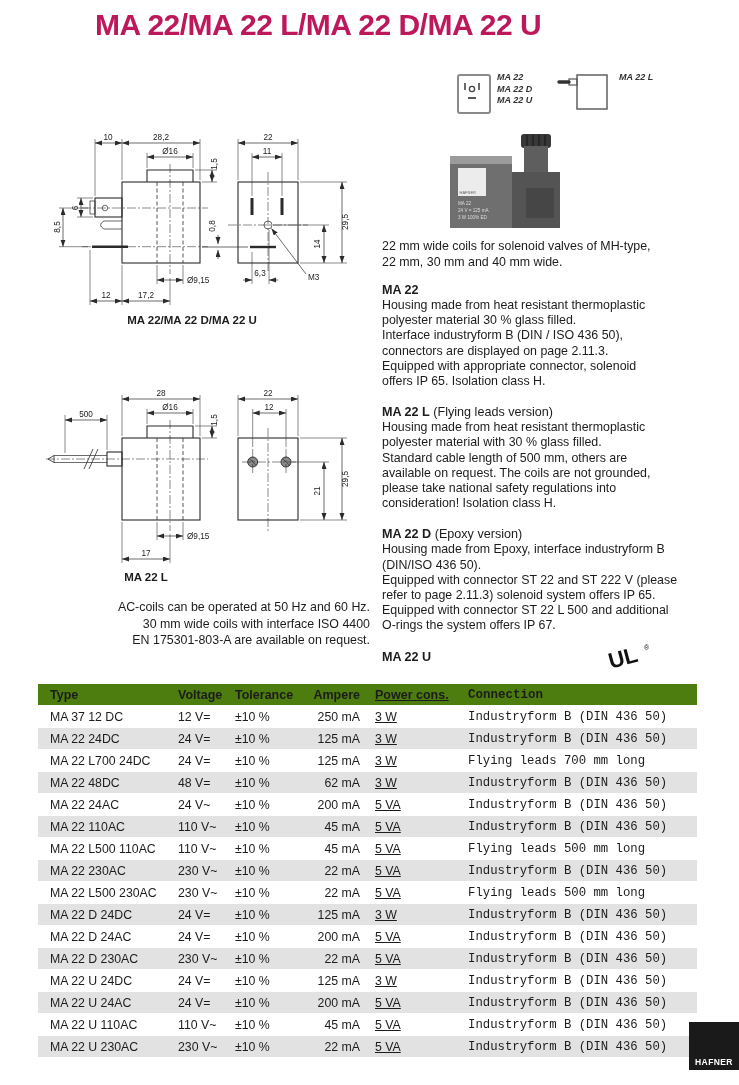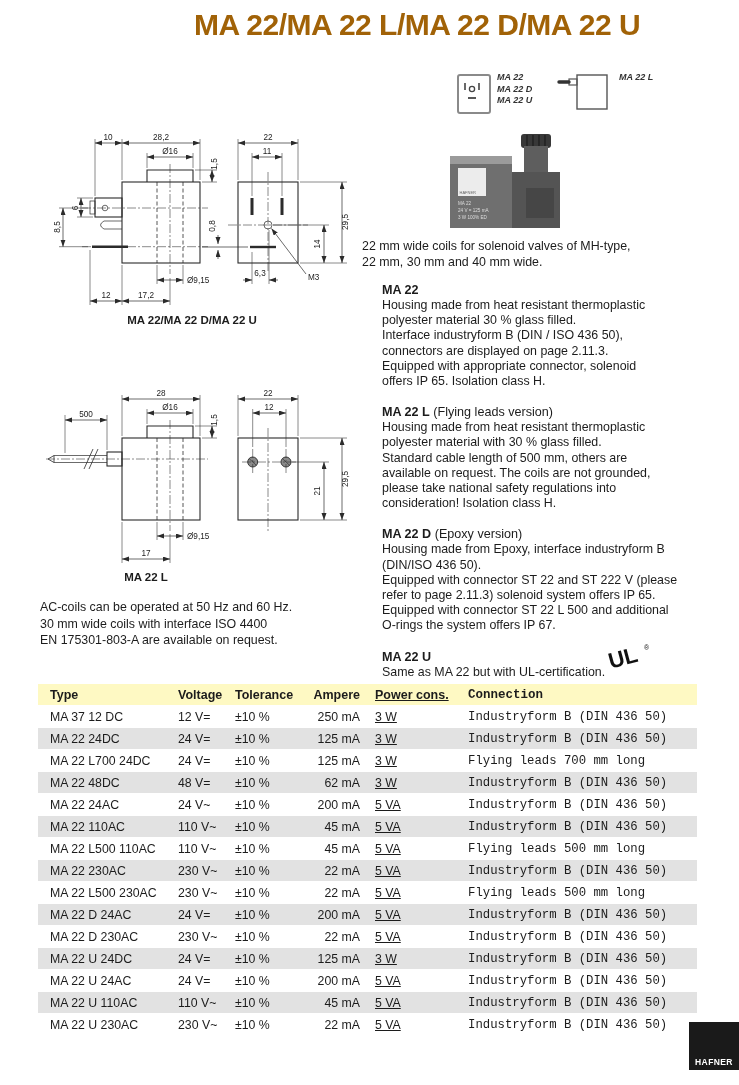"MA 22/MA 22 L/MA 22" .title { color: #a16207 -> #be185d; text-align: center -> left }
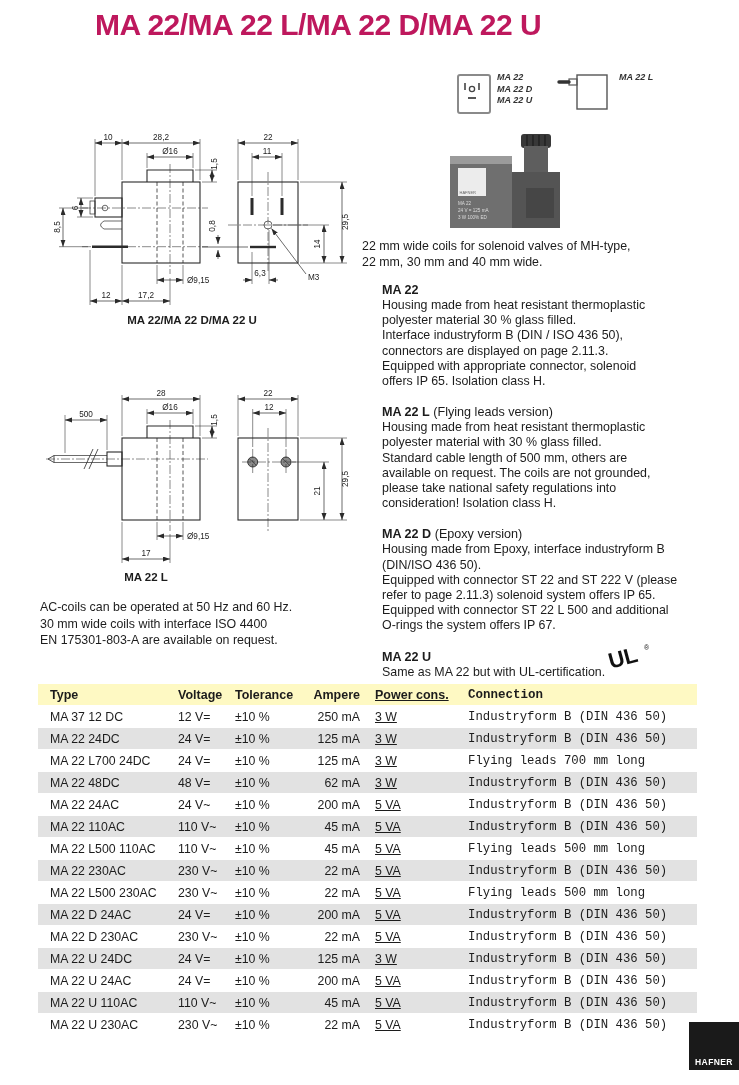"22 mm wide coils for" .intro { left: 362px -> 382px }
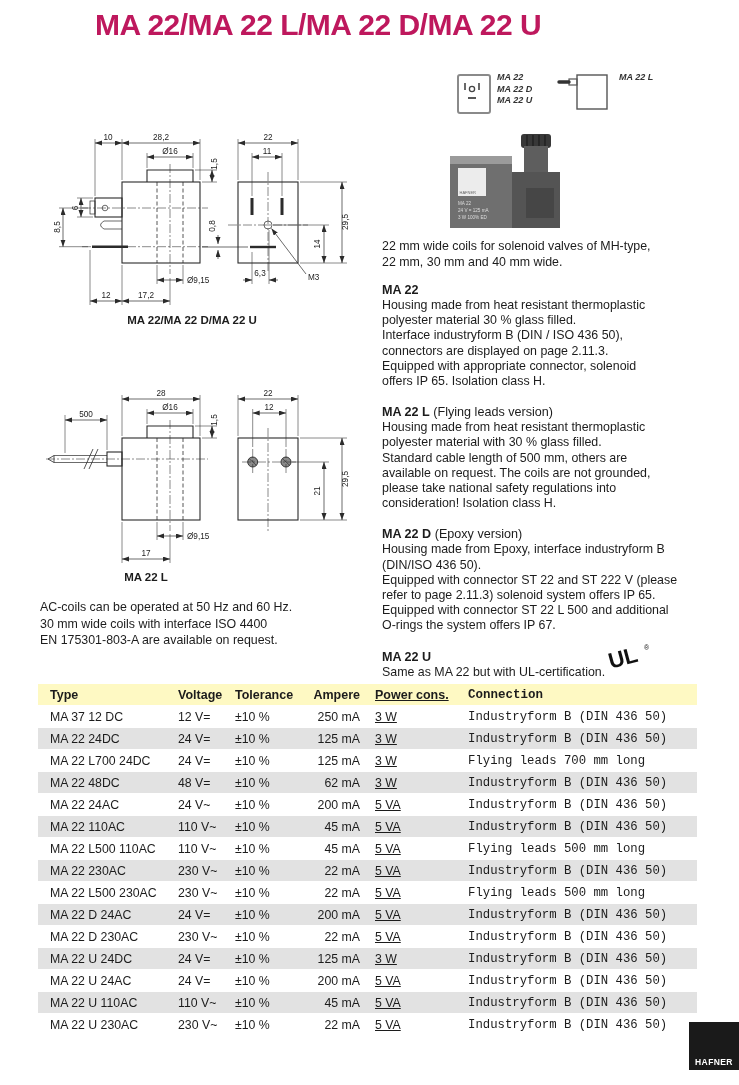"AC-coils can be operated at" .left-note { text-align: none -> right }
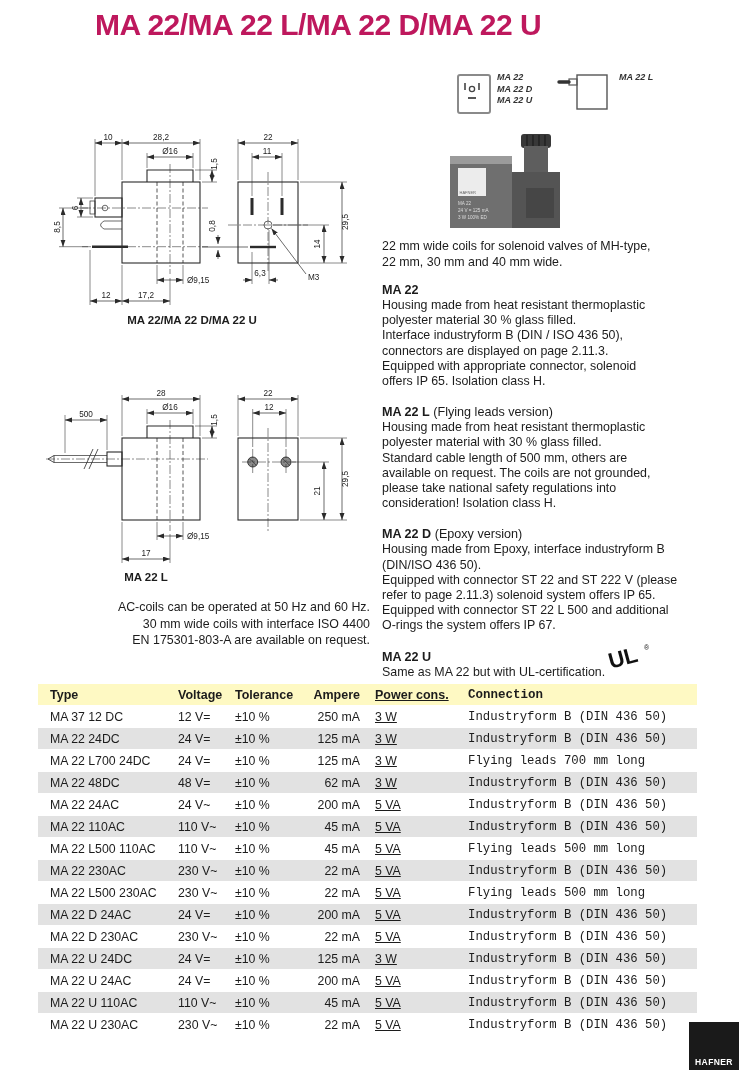"Same as MA 22 but" div.sec-body { html: <div>Same as MA 22 but with UL-certification.</div> -> none }
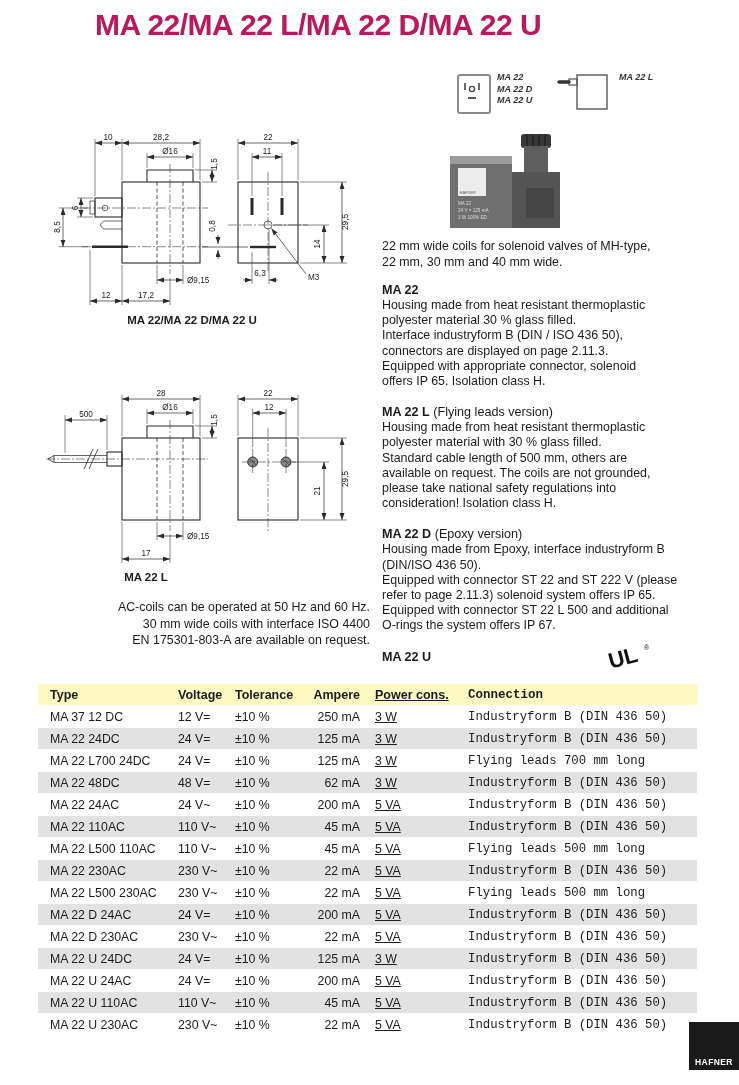"Type" .spec-table th { background: #fef9c3 -> #4d7c0f }
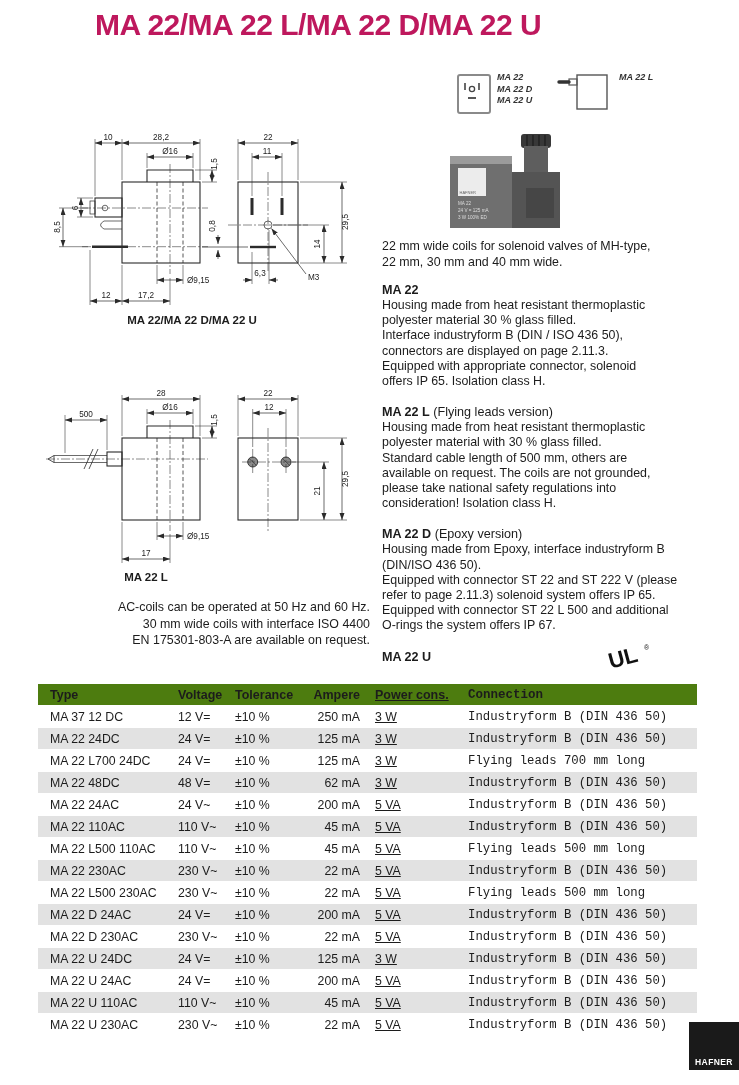"MA 22 D 24DC" tr { html: none -> <tr> <td>MA 22 D 24DC</td> <td>24 V=</td> <td>±10 %</td> <td>125 mA</td> <td>3 W</td> <td>Industryform B (DIN 436 50)</td> </tr> }
